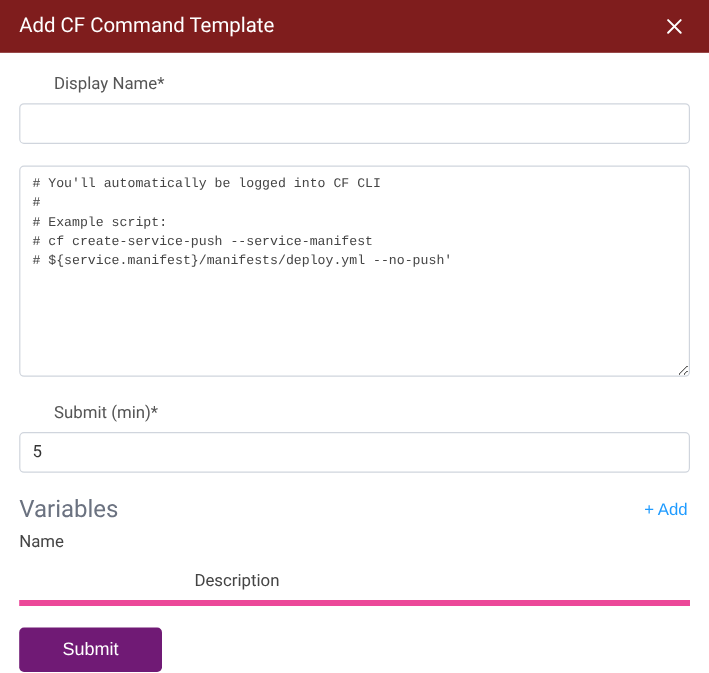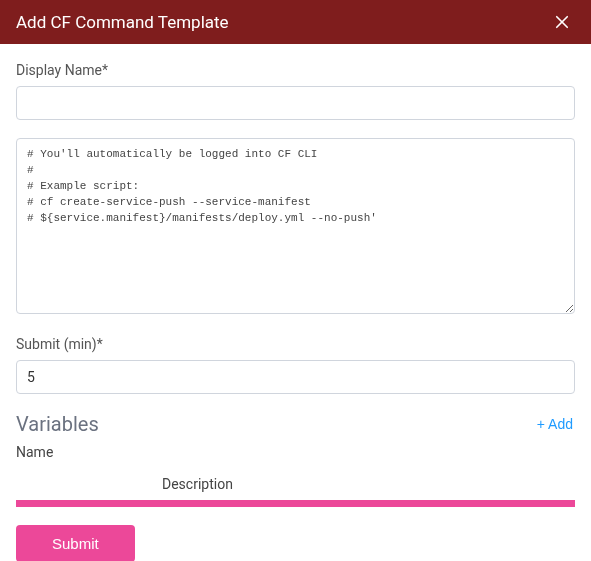"Display Name*" .field-label { margin-left: none -> 29px }
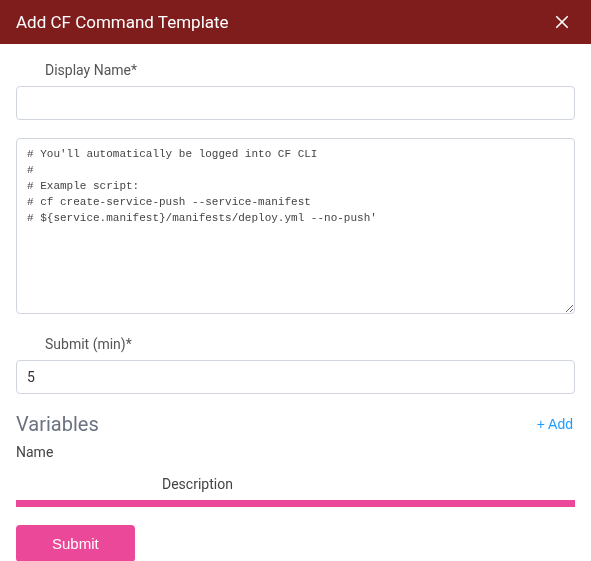"Name" .var-table-hdr { border-bottom: 7px solid #ec4899 -> 5px solid #ec4899 }
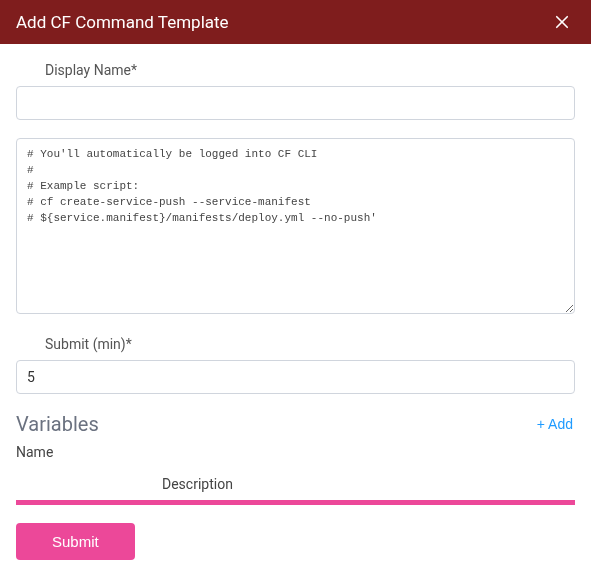"Submit" .submit-btn { background: #ec4899 -> #701a75 }
